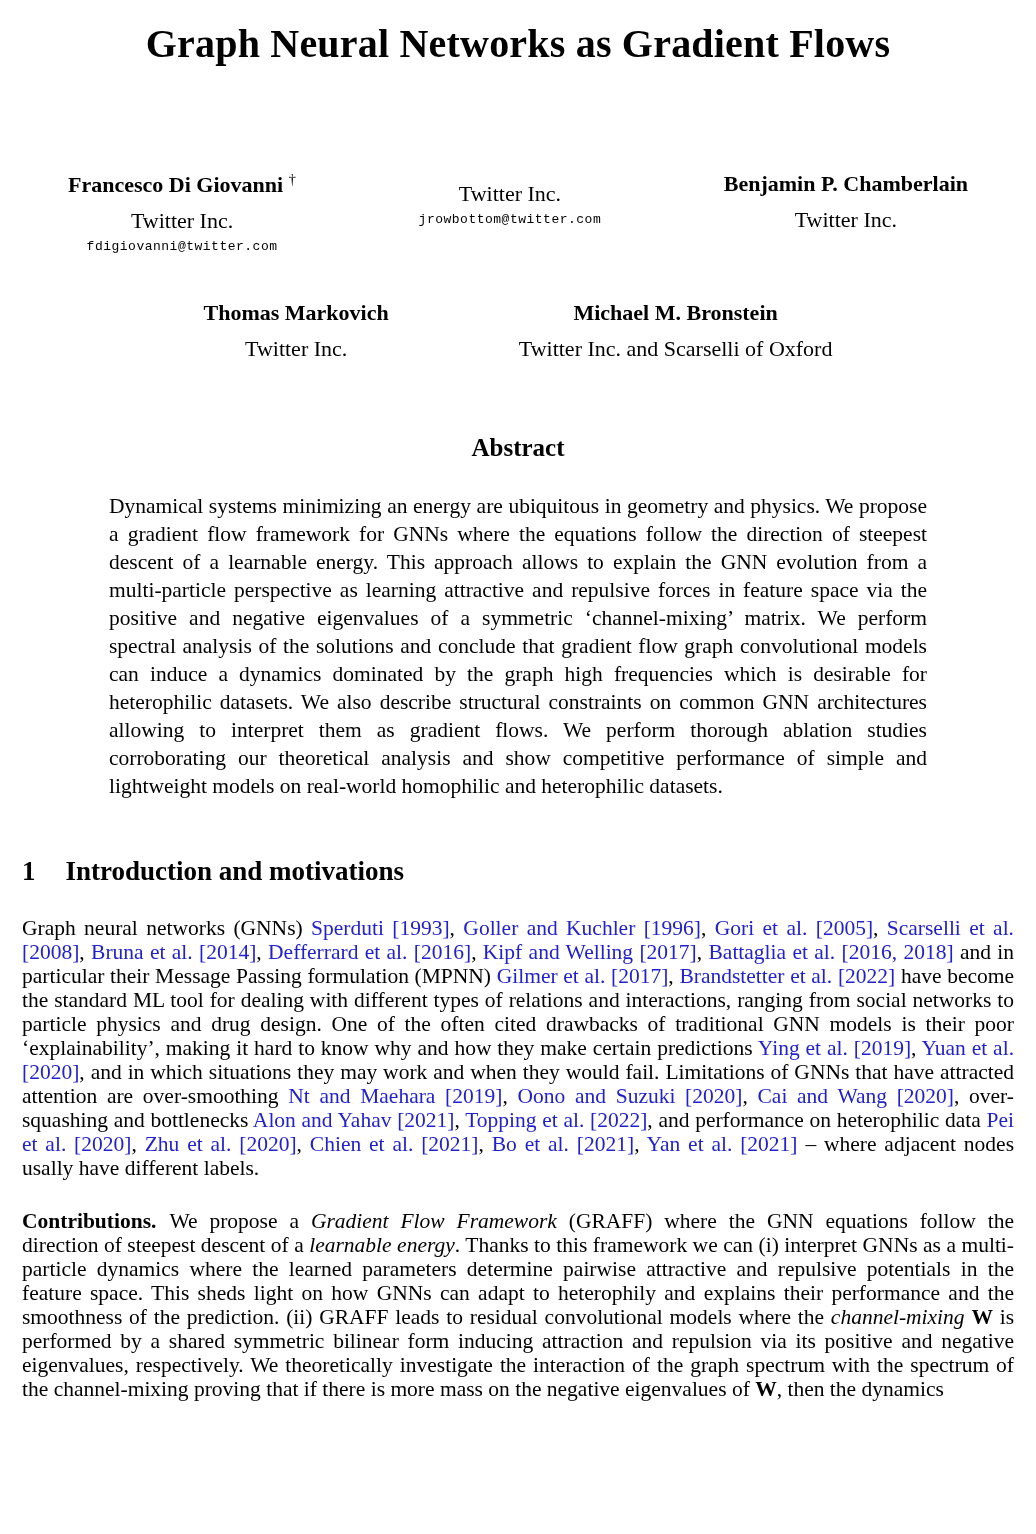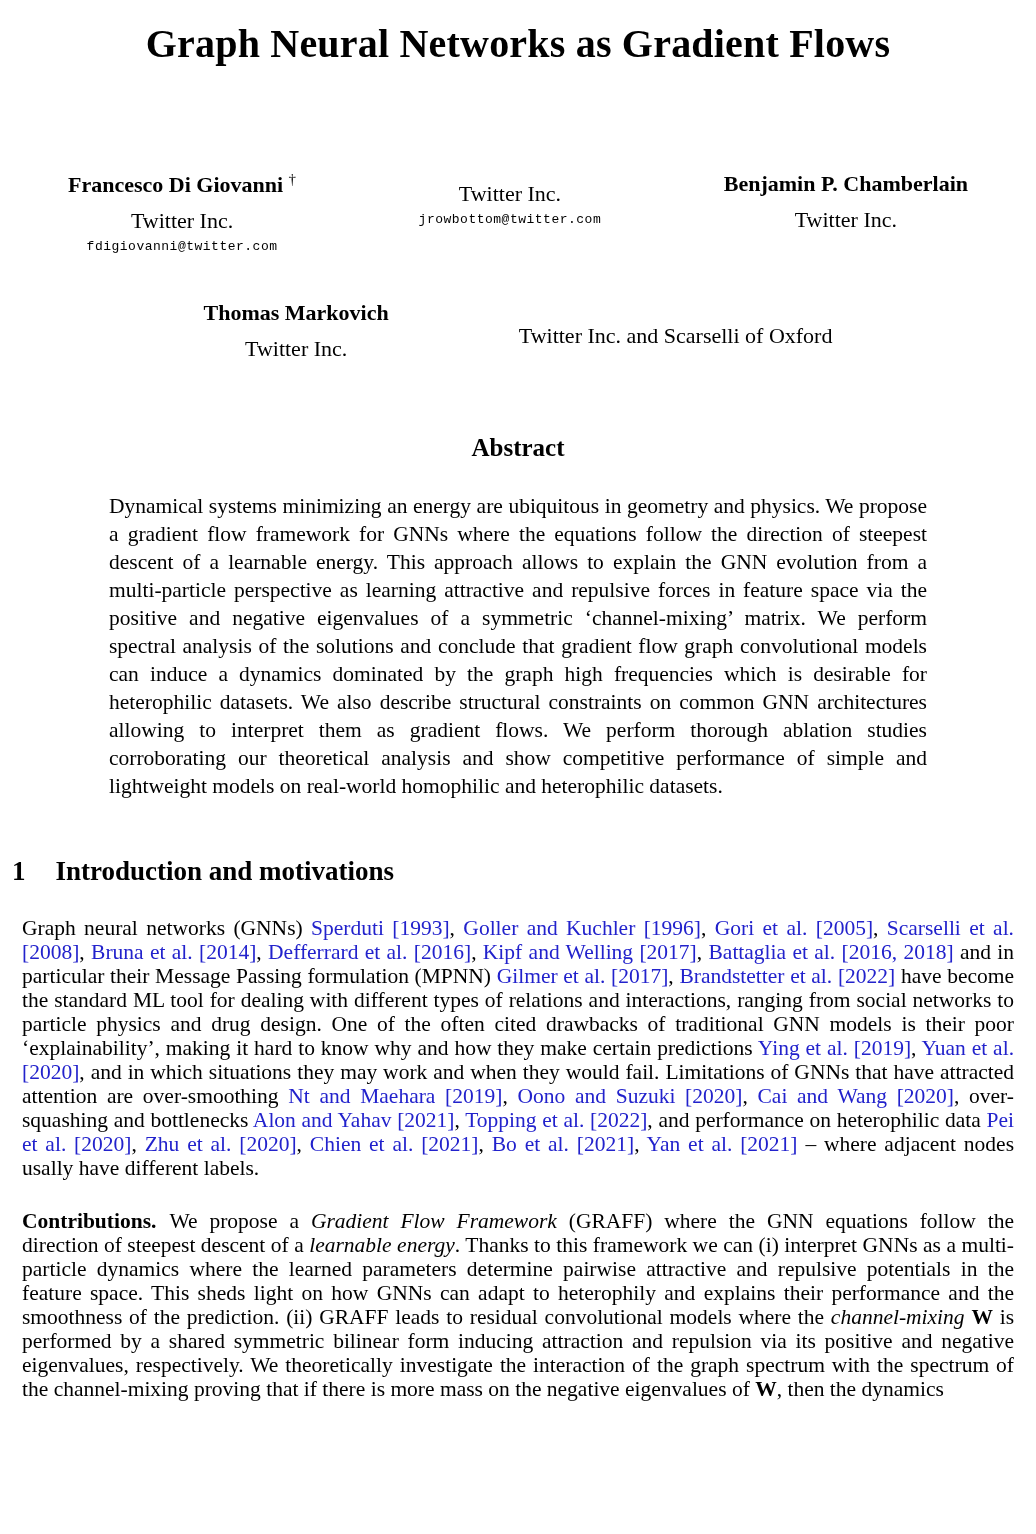"Michael M. Bronstein" div.author-name { html: none -> <div><span>Michael M. Bronstein</span></div> }
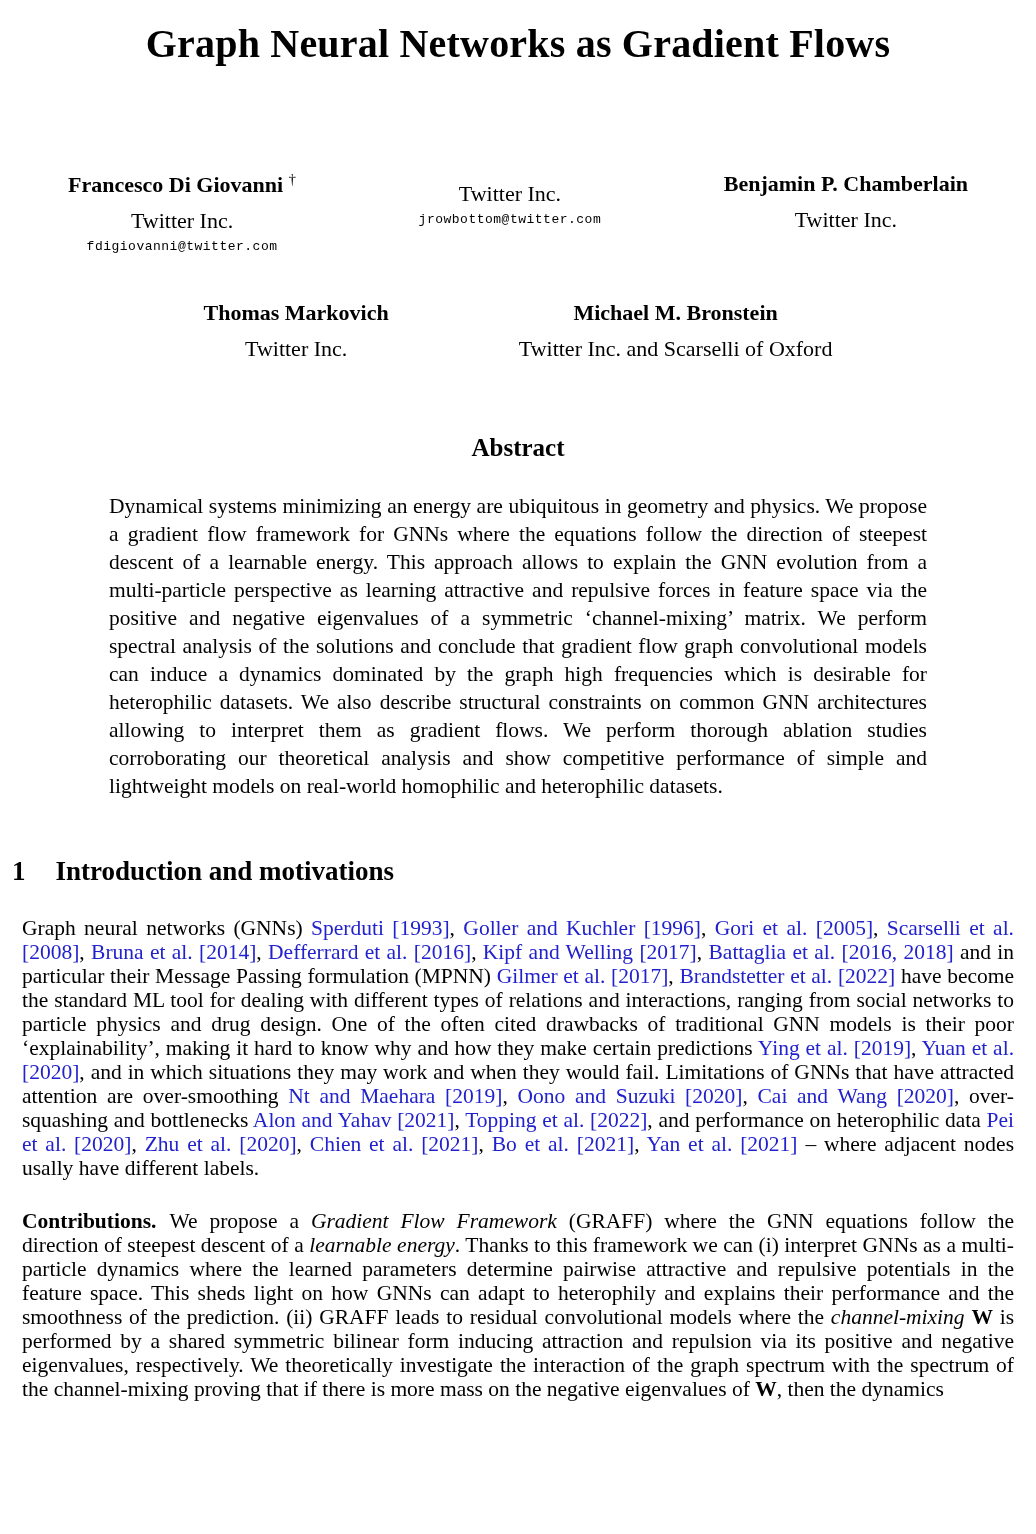"1 Introduction and motivations" .section-heading { margin: 56px 0 0 12px -> 56px 0 0 22px }
